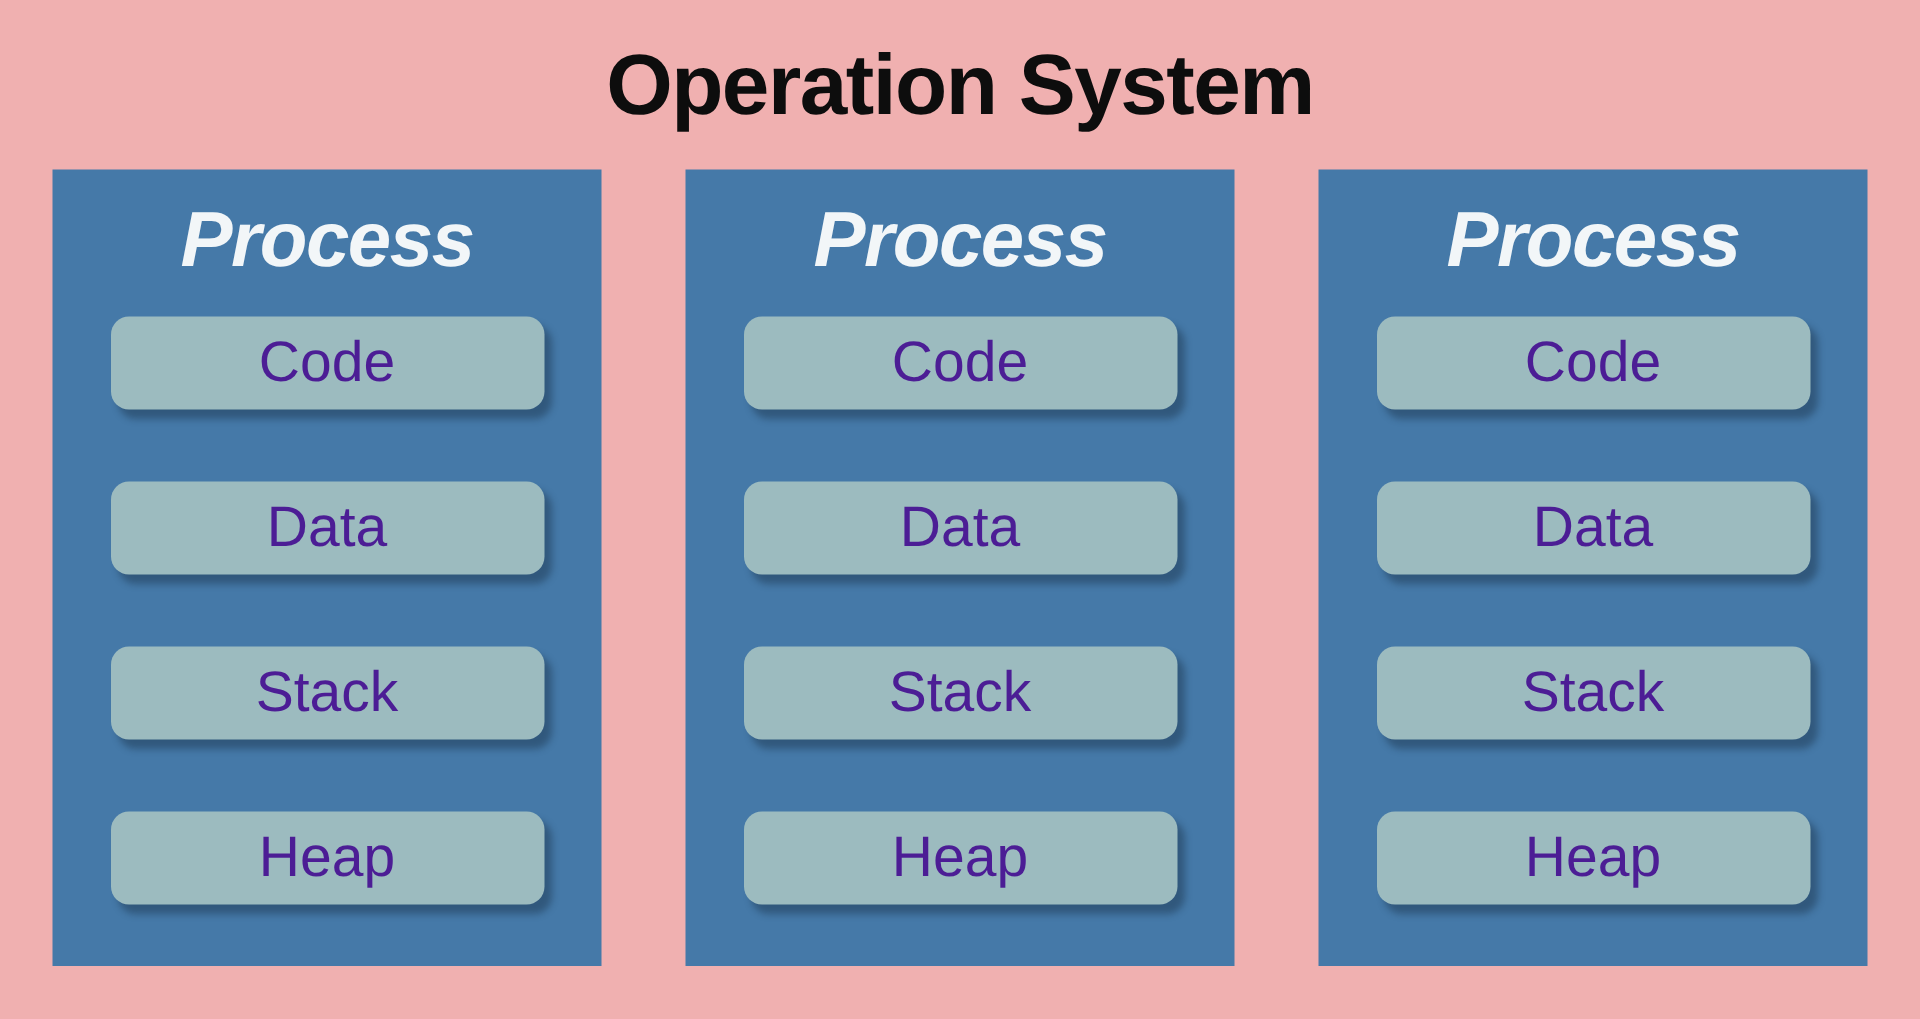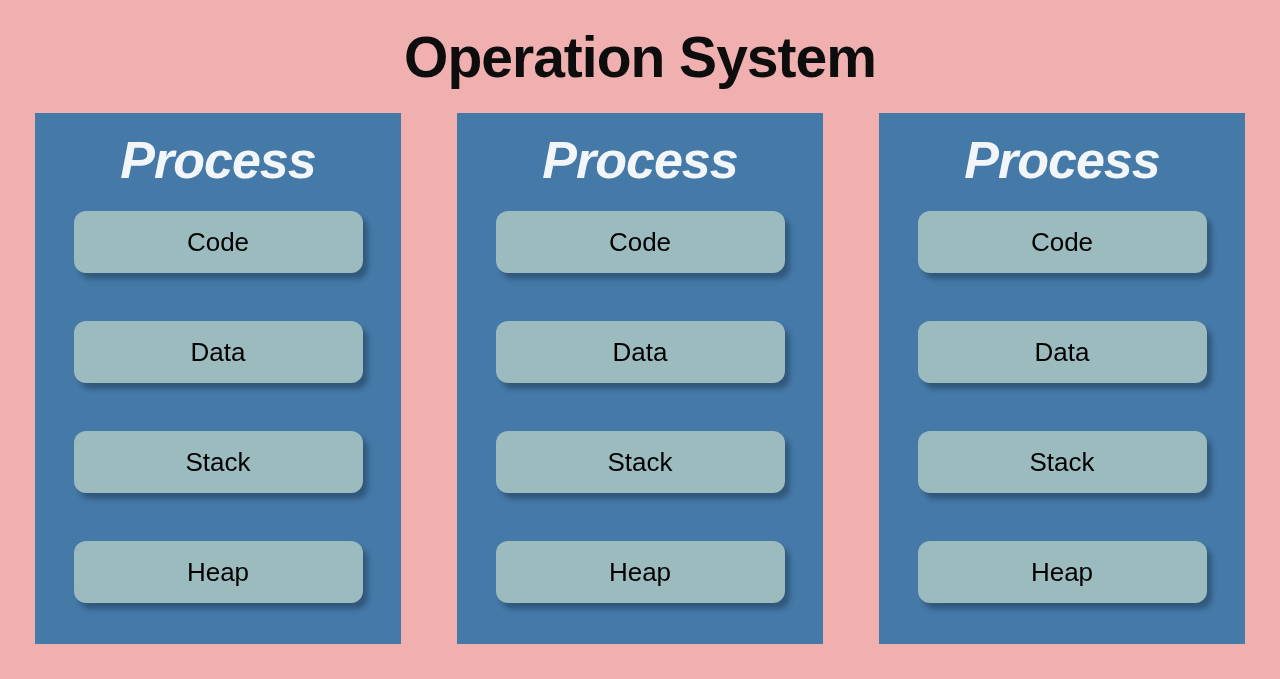"Code" .segment { color: #000000 -> #4c1d95; font-size: 26px -> 38px }
